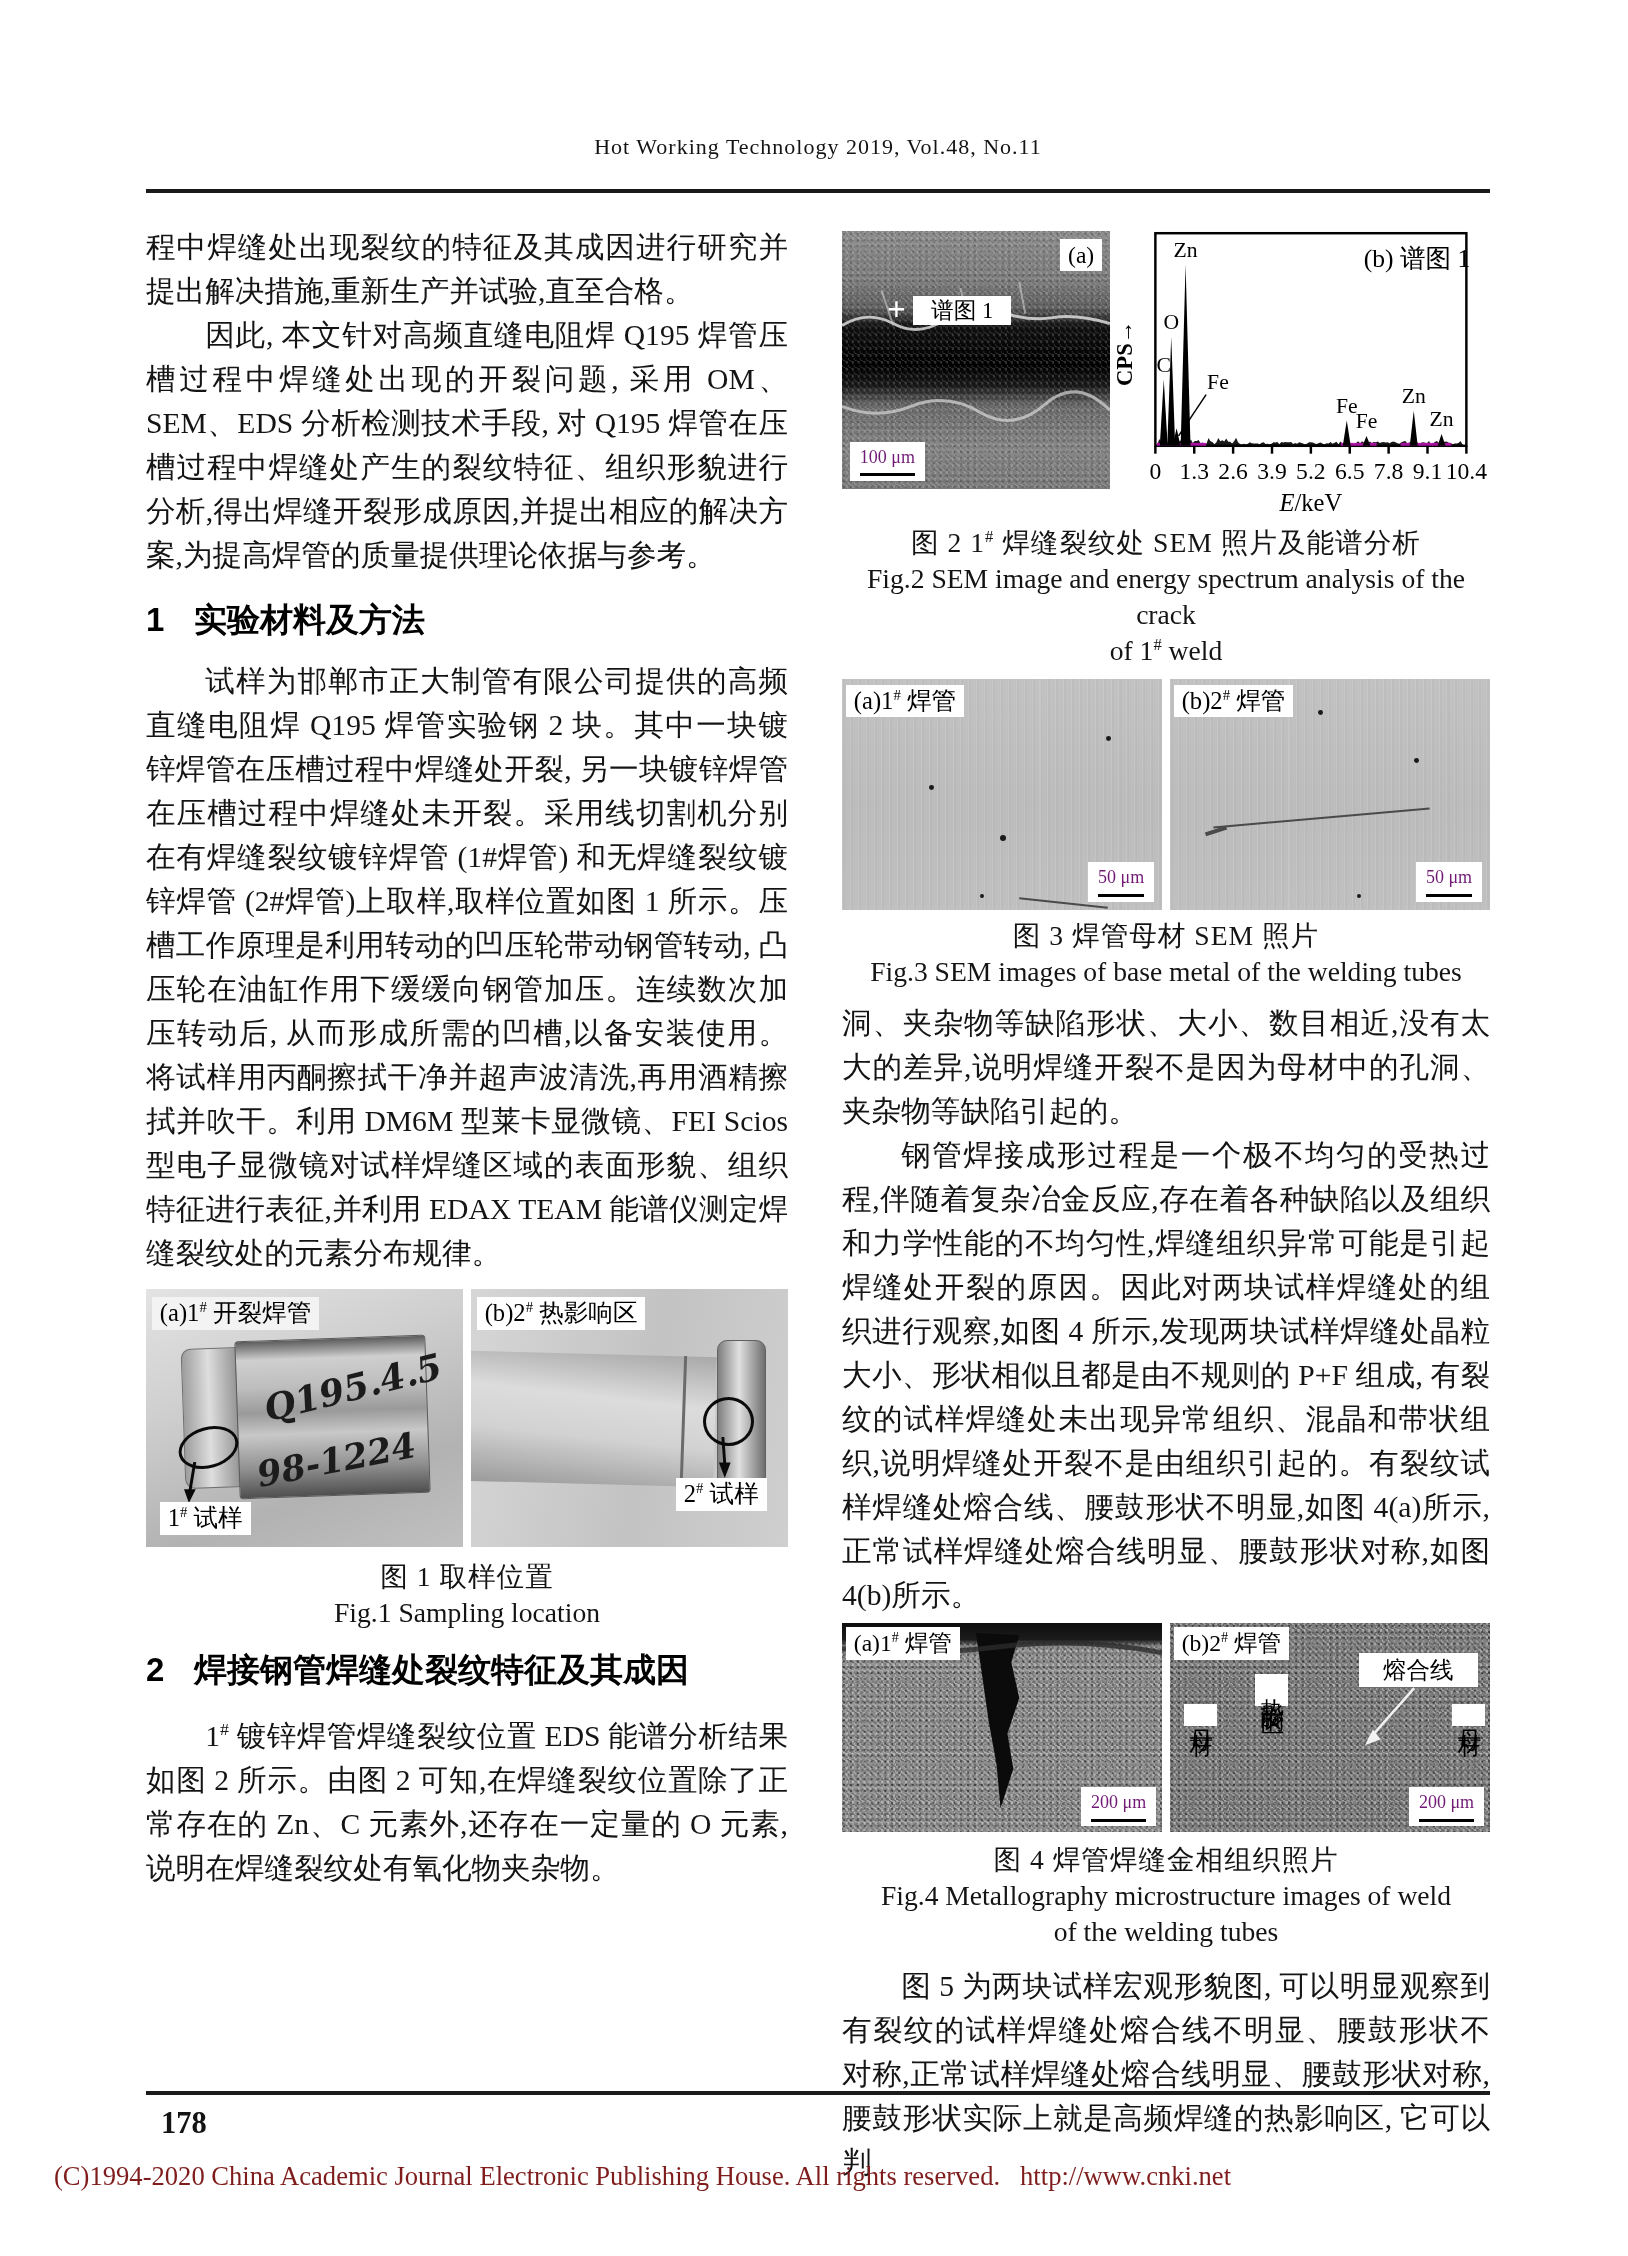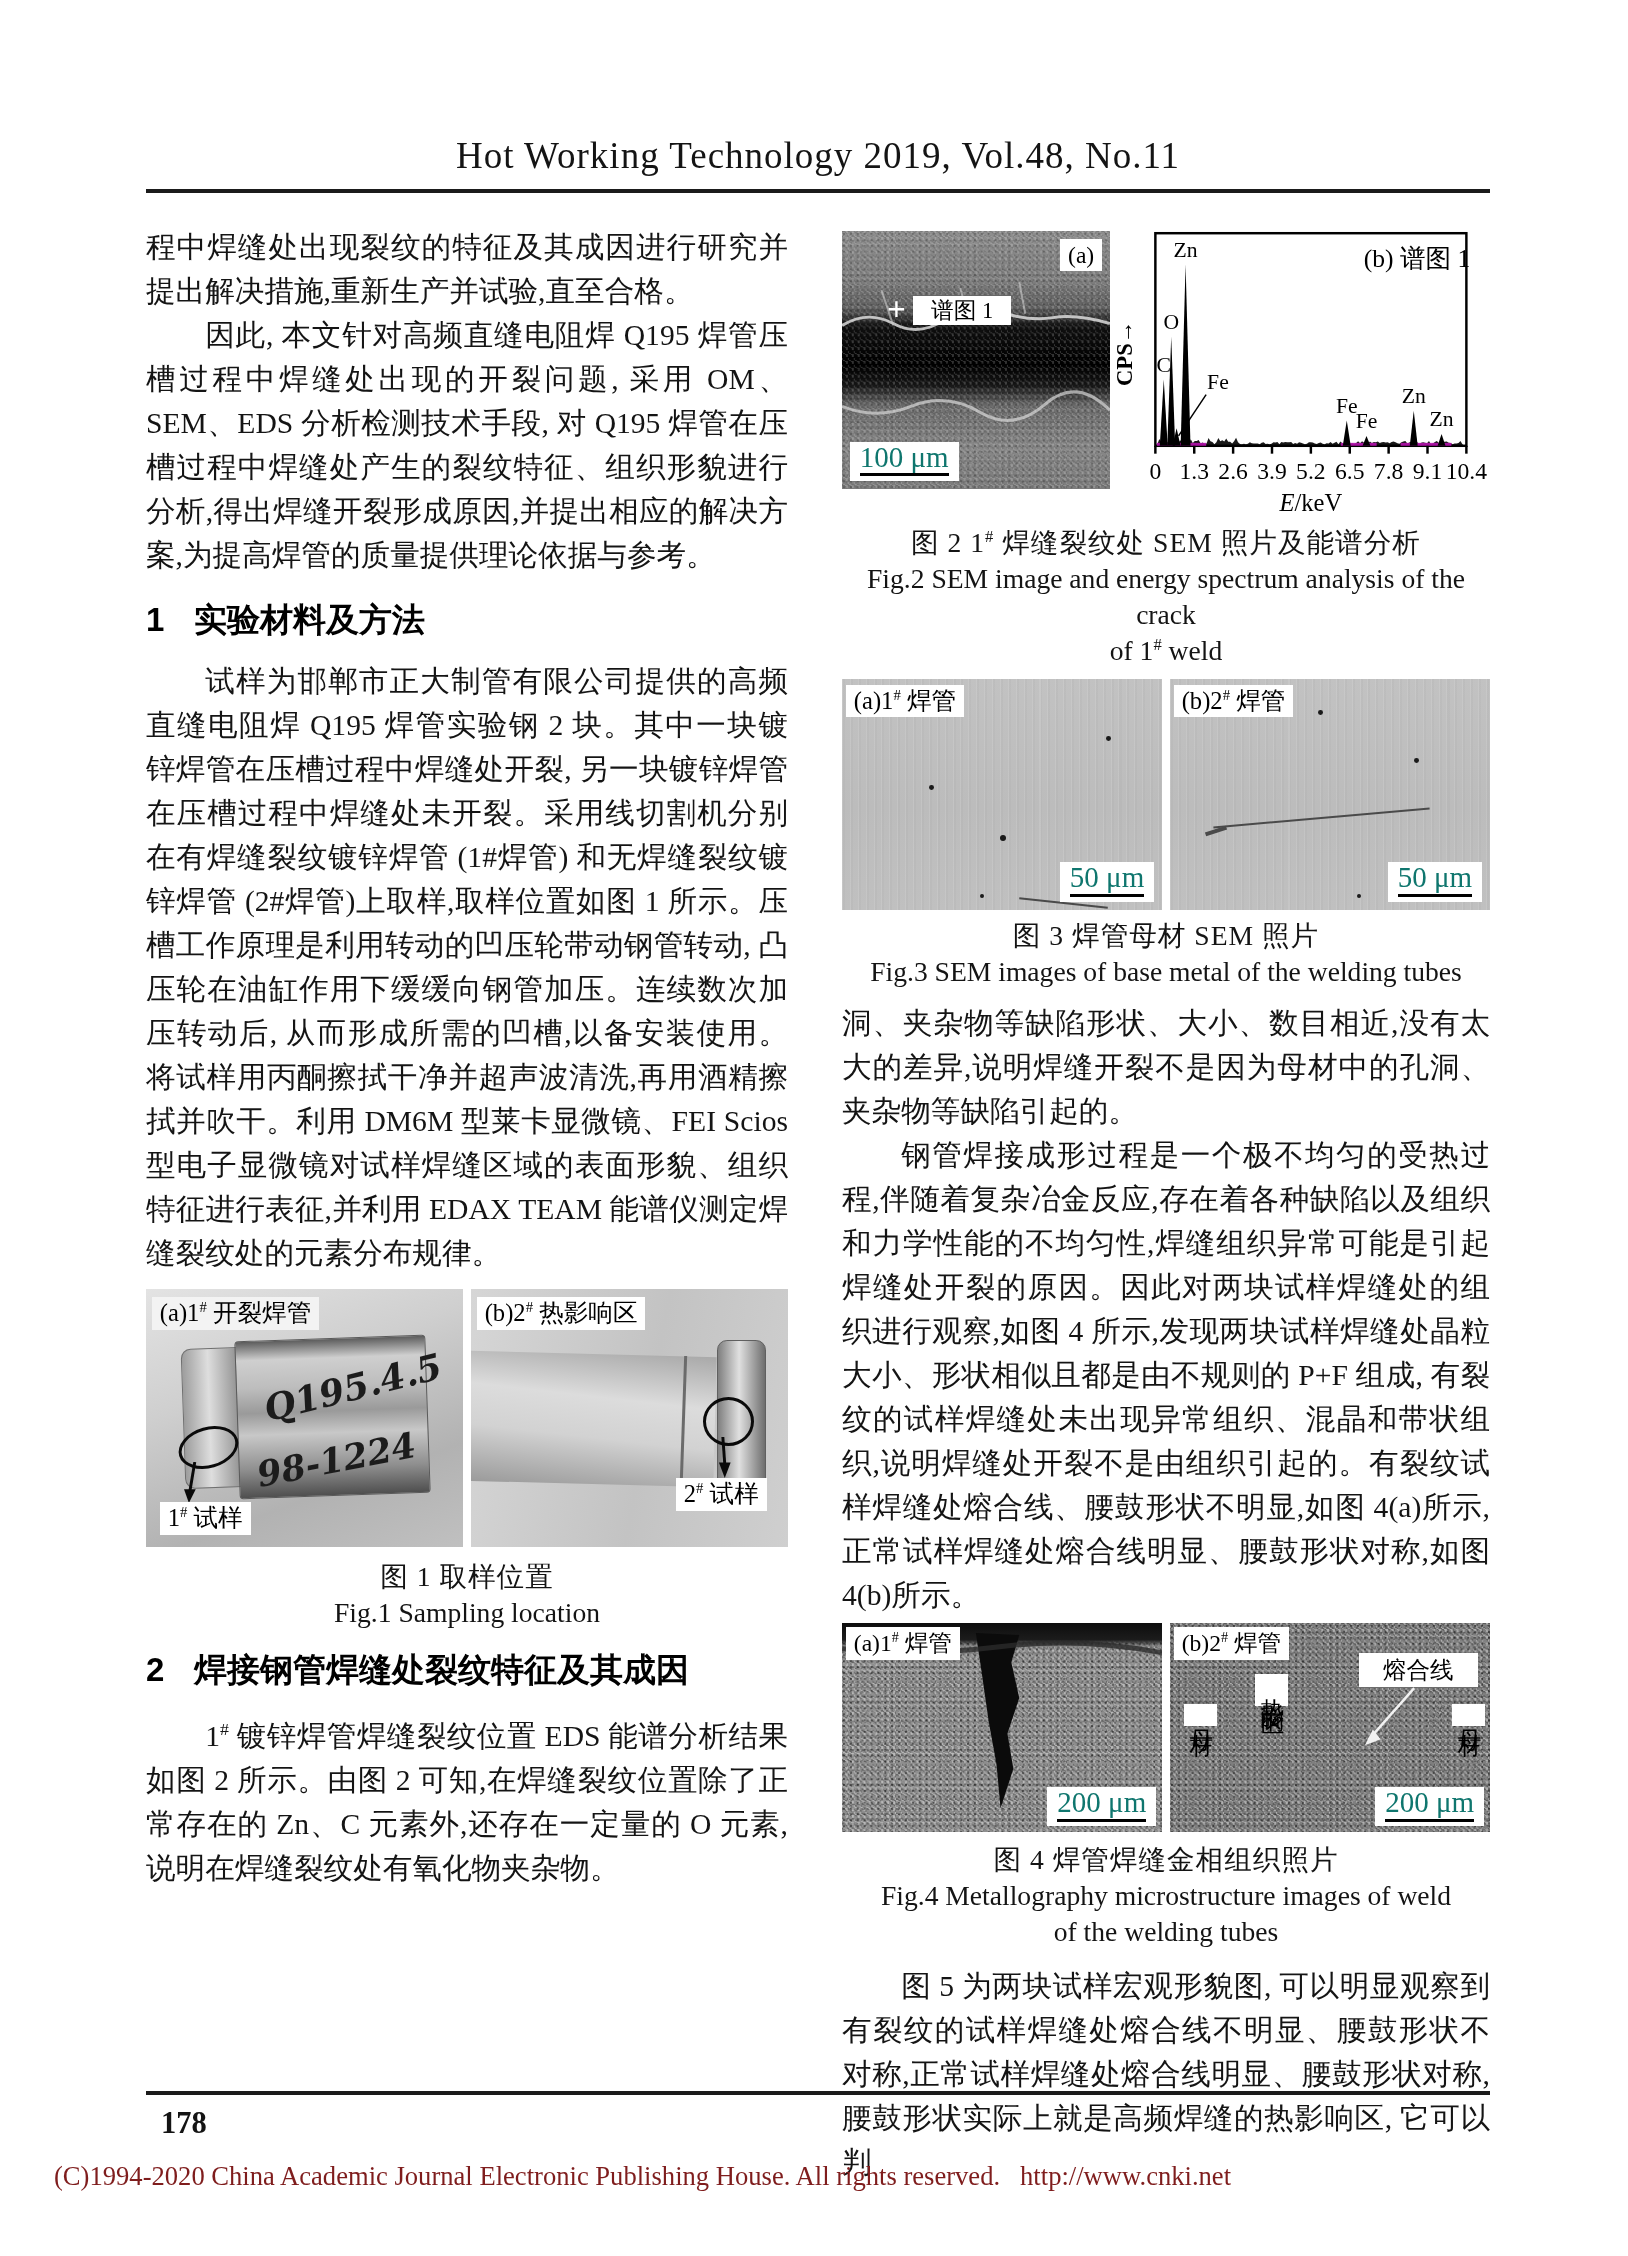"Hot Working Technology 2019, Vol.48," .jheader { font-size: 37px -> 22px }
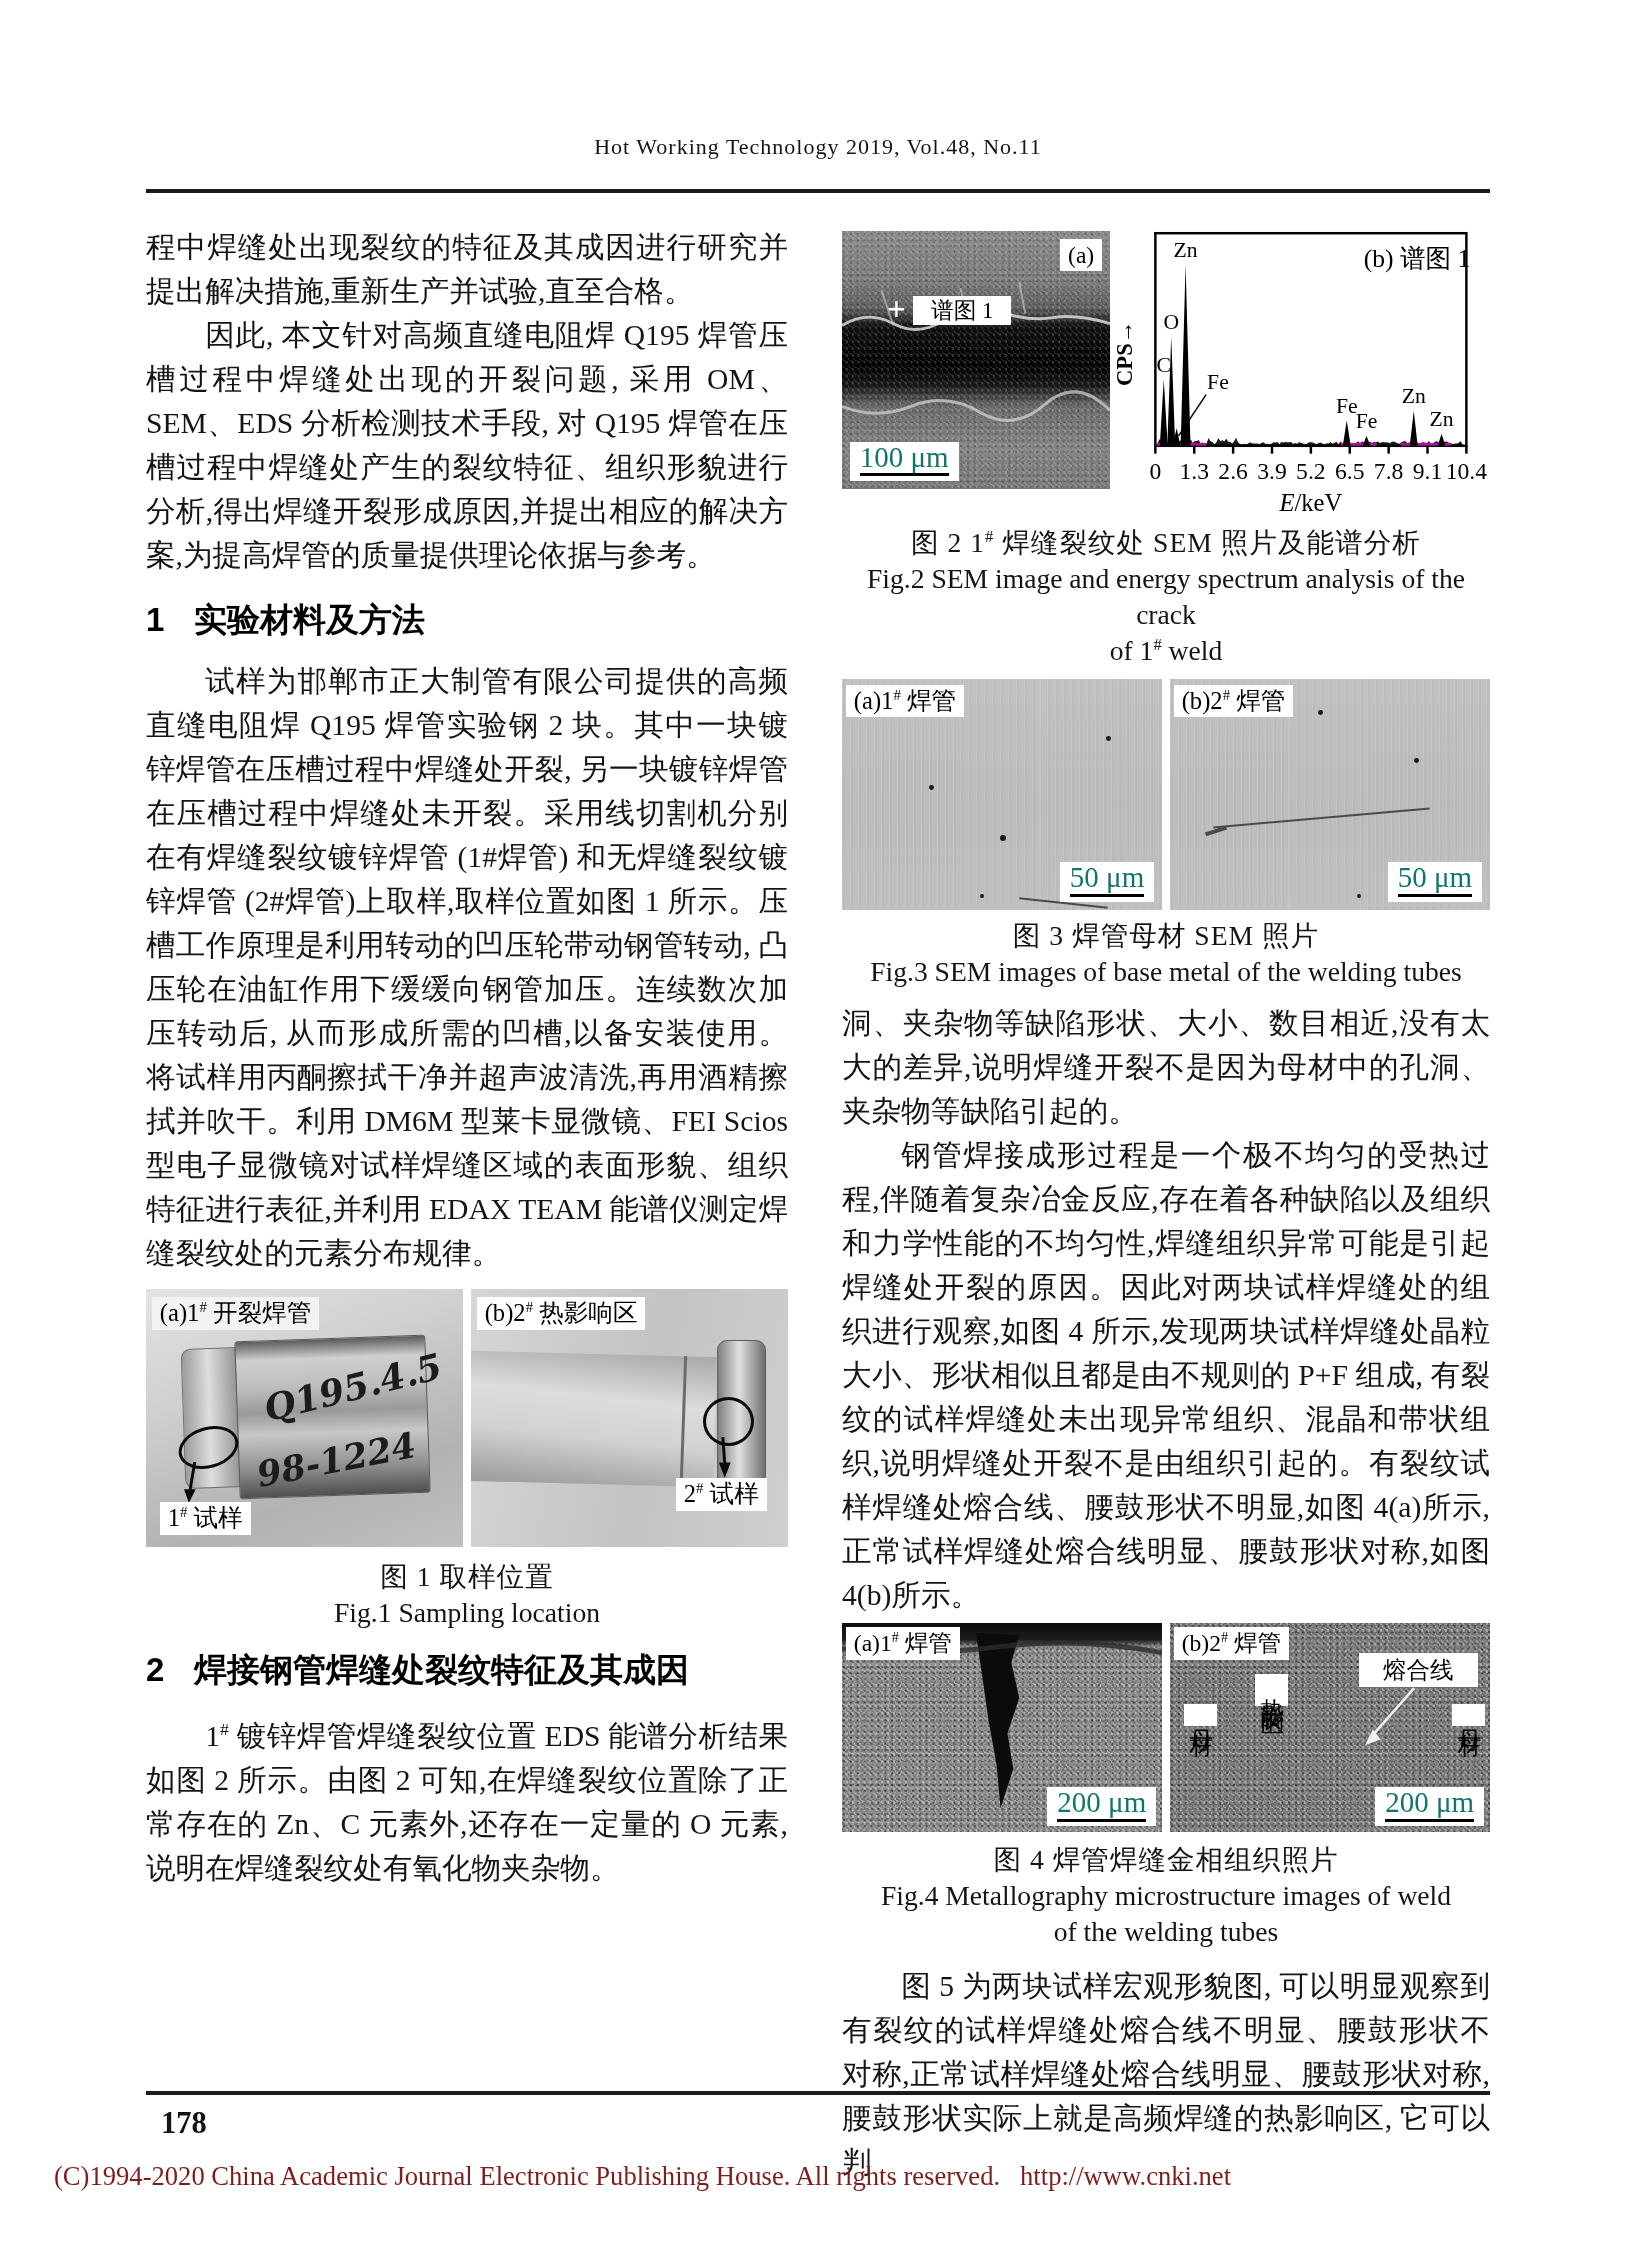"100 μm" .scalebox { color: #0f766e -> #701a75; font-size: 29px -> 18px }
